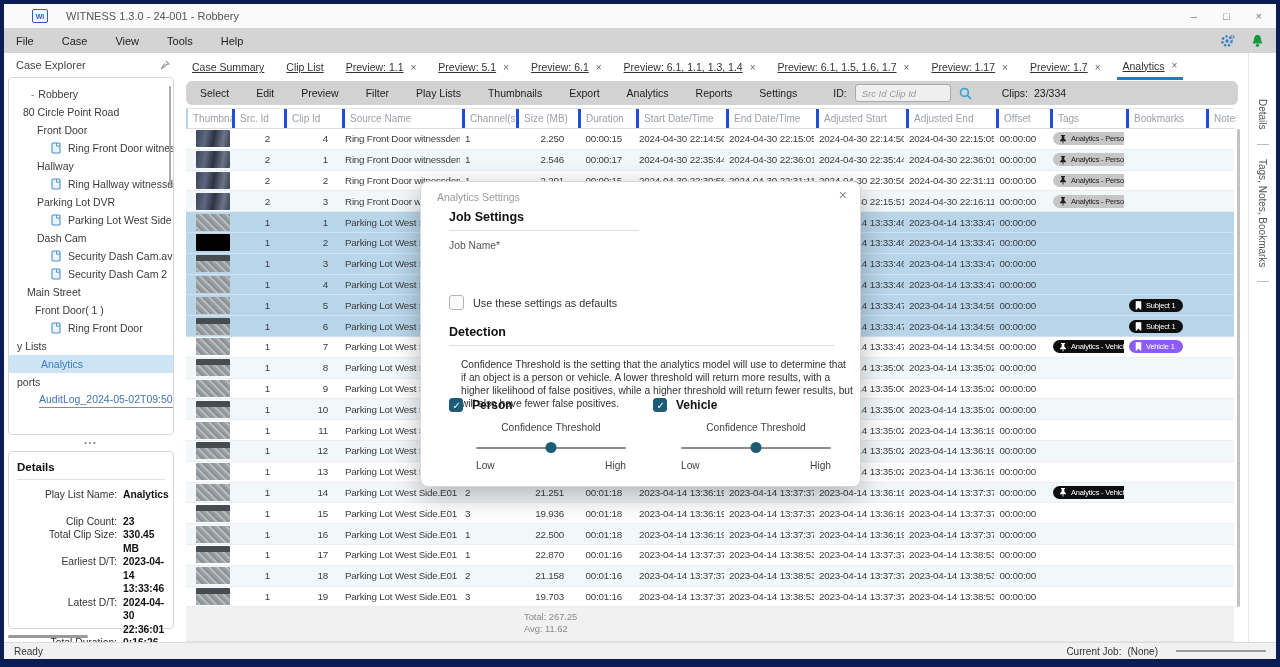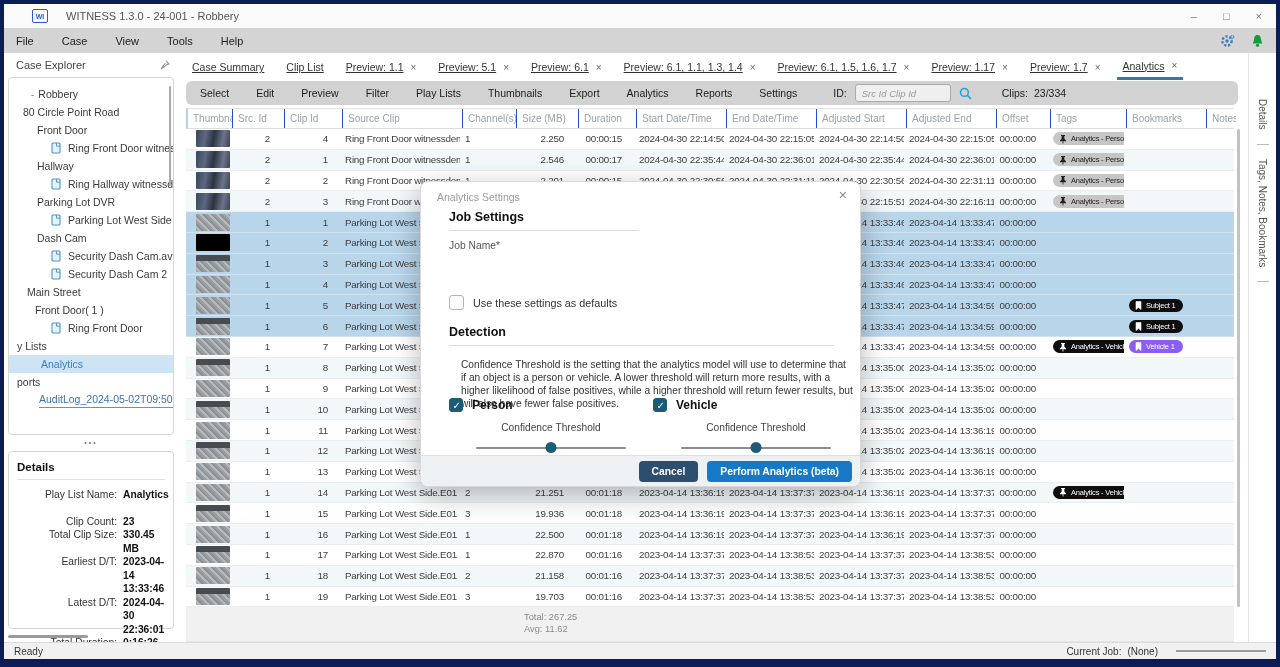"Src. Id" .hcell { border-left: 1px solid #1d4ed8 -> 3px solid #1d4ed8 }
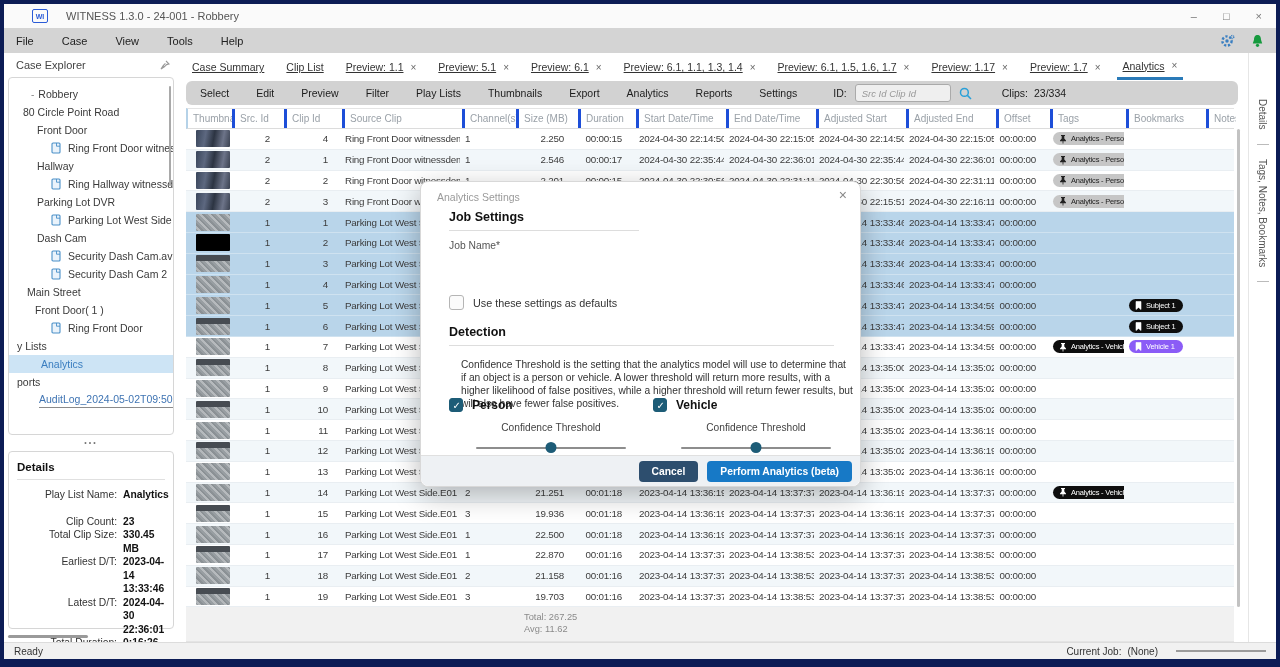"Source Clip" div.hcell { text: Clip -> Name }
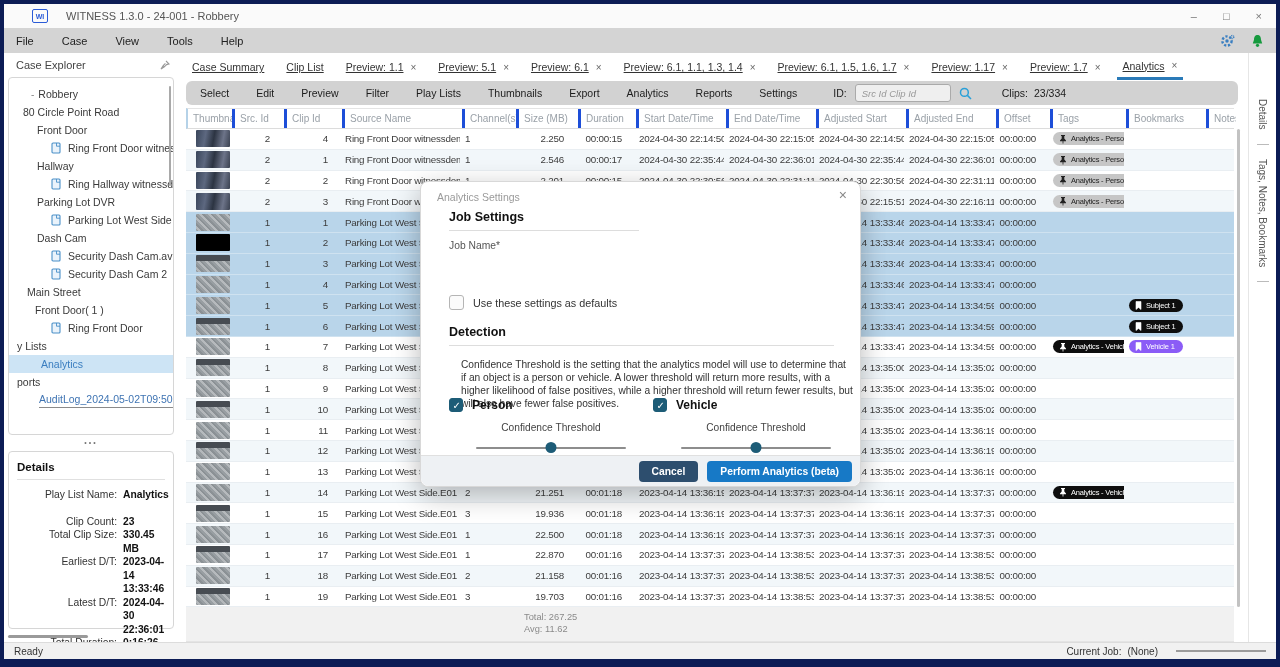"Cancel" div.m-footer { html: <div> <button>Cancel</button> <button>Perform Analytics (beta)</button> </div> -> none }
